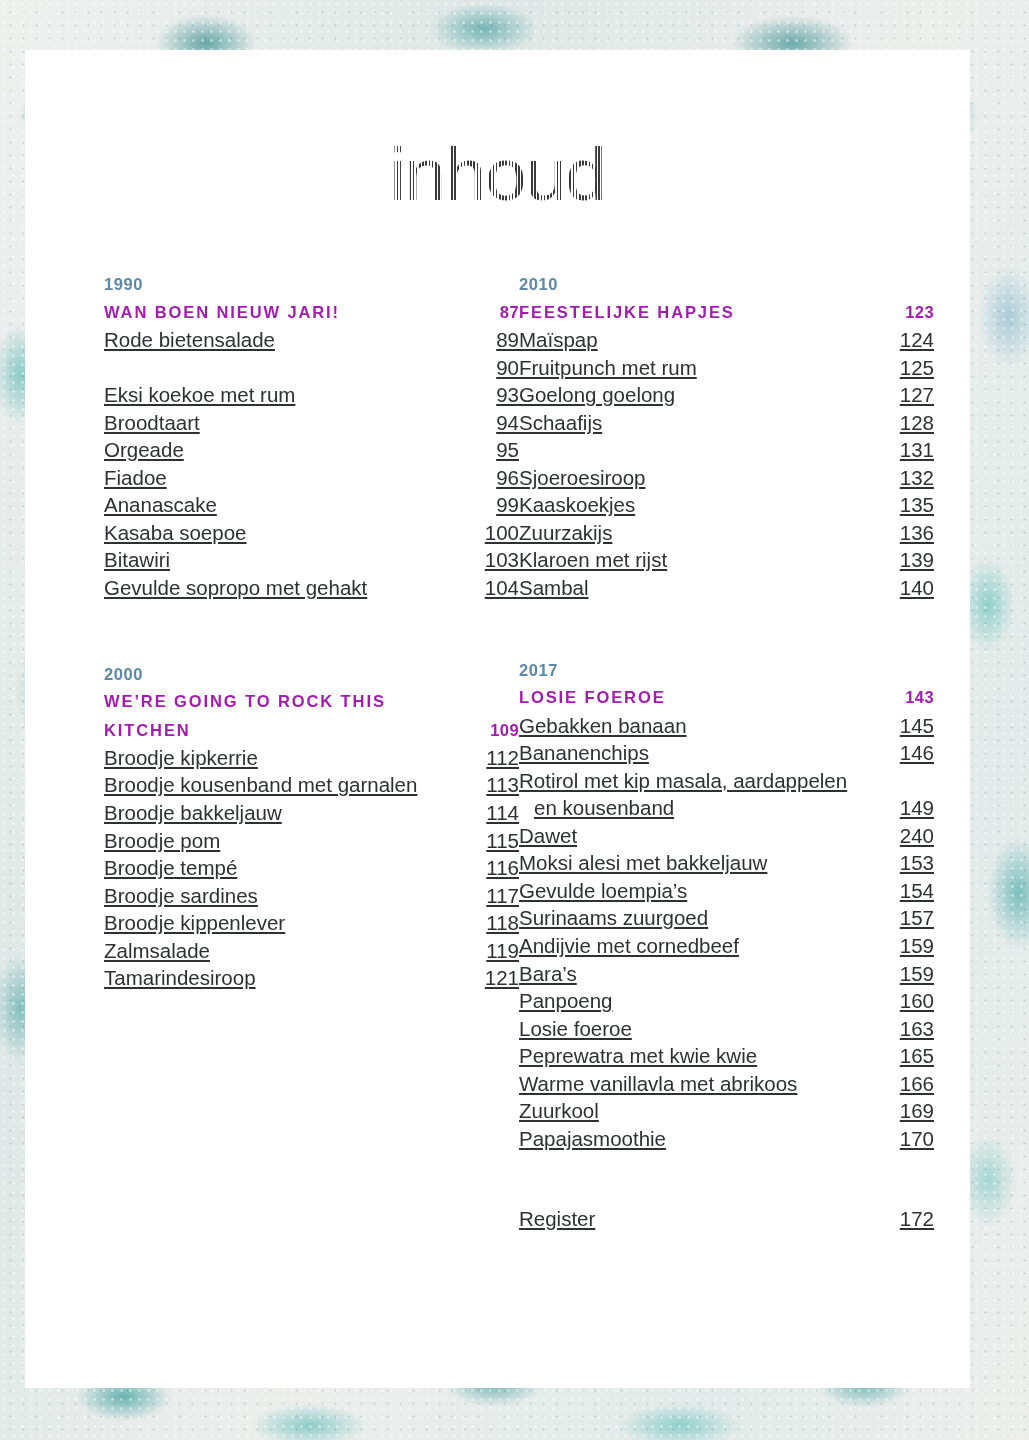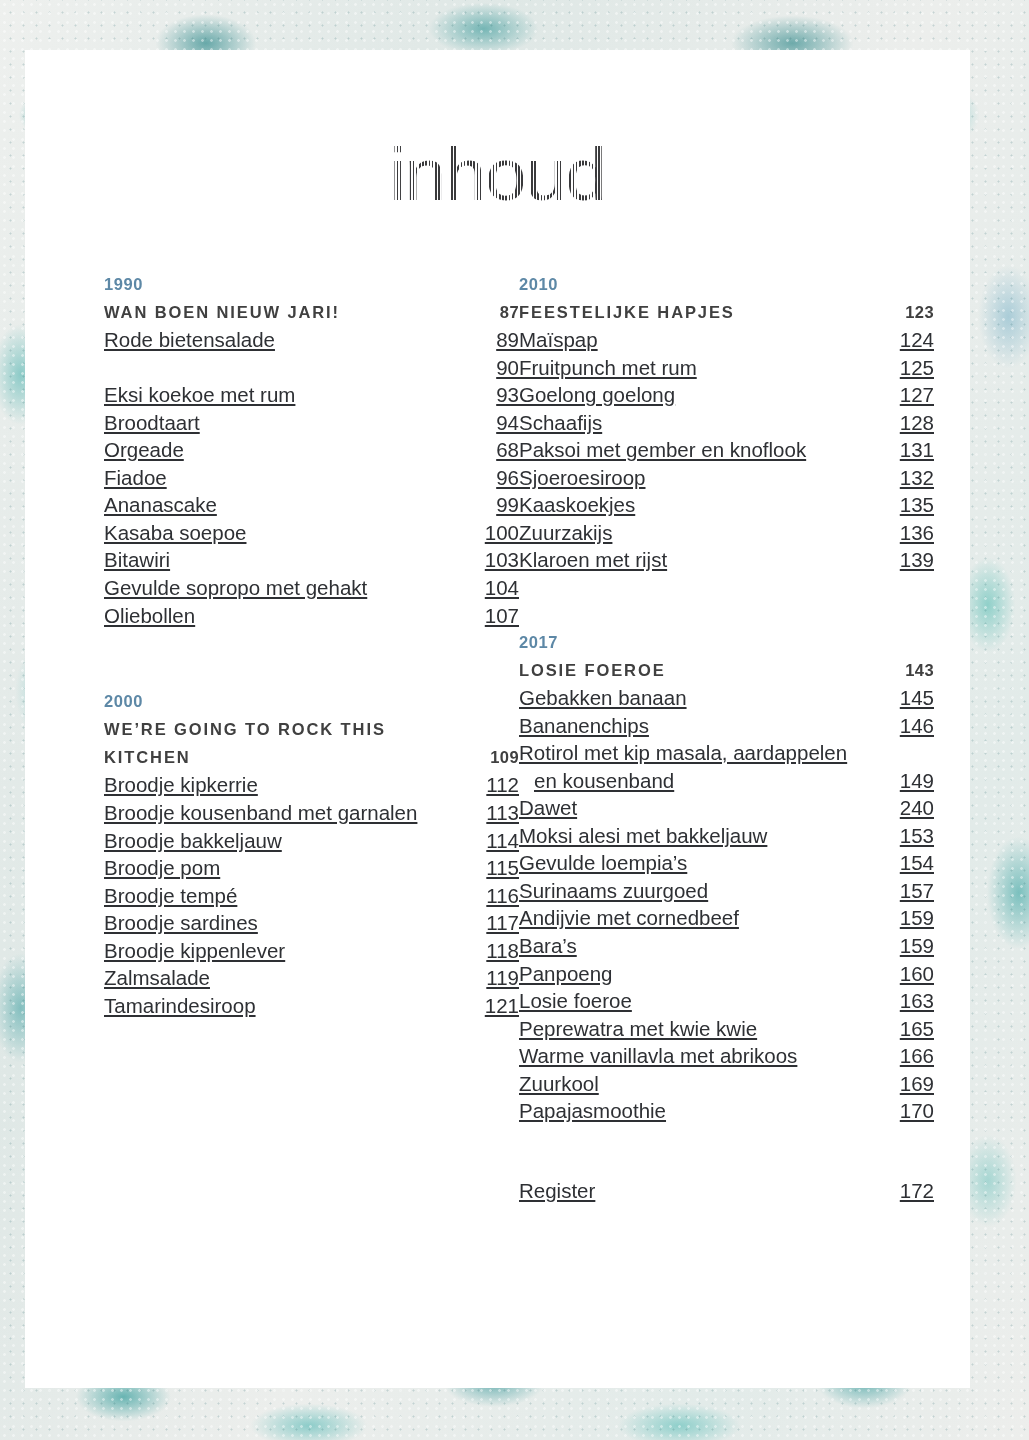"WAN BOEN NIEUW JARI!" .sec-head { color: #404040 -> #a21caf }
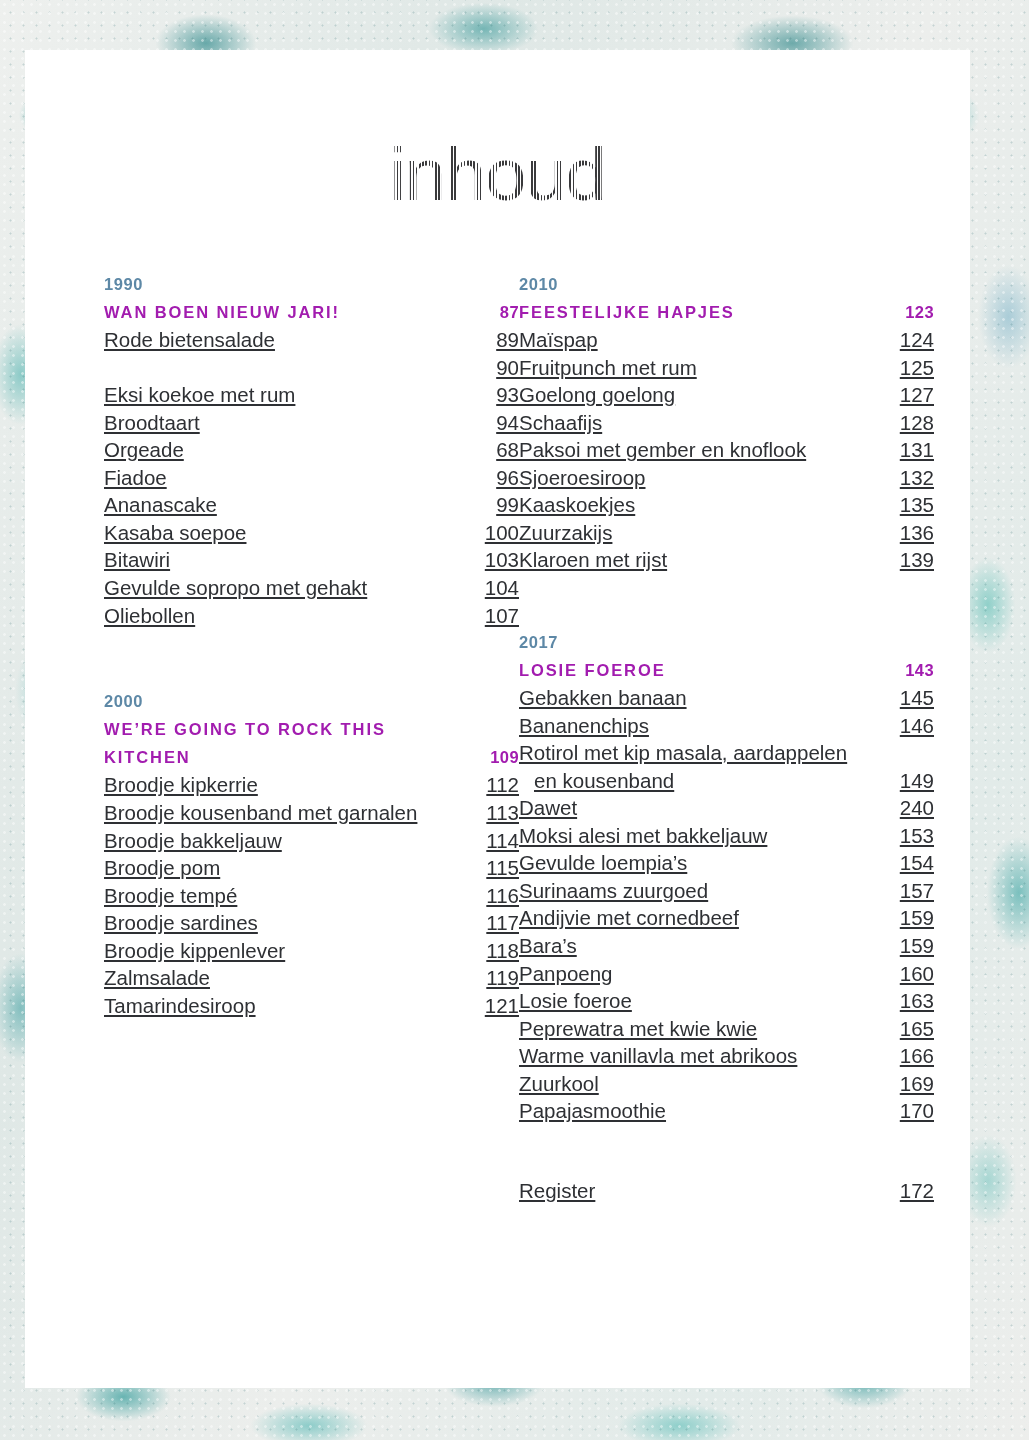"68" span.pg { text: 68 -> 95 }
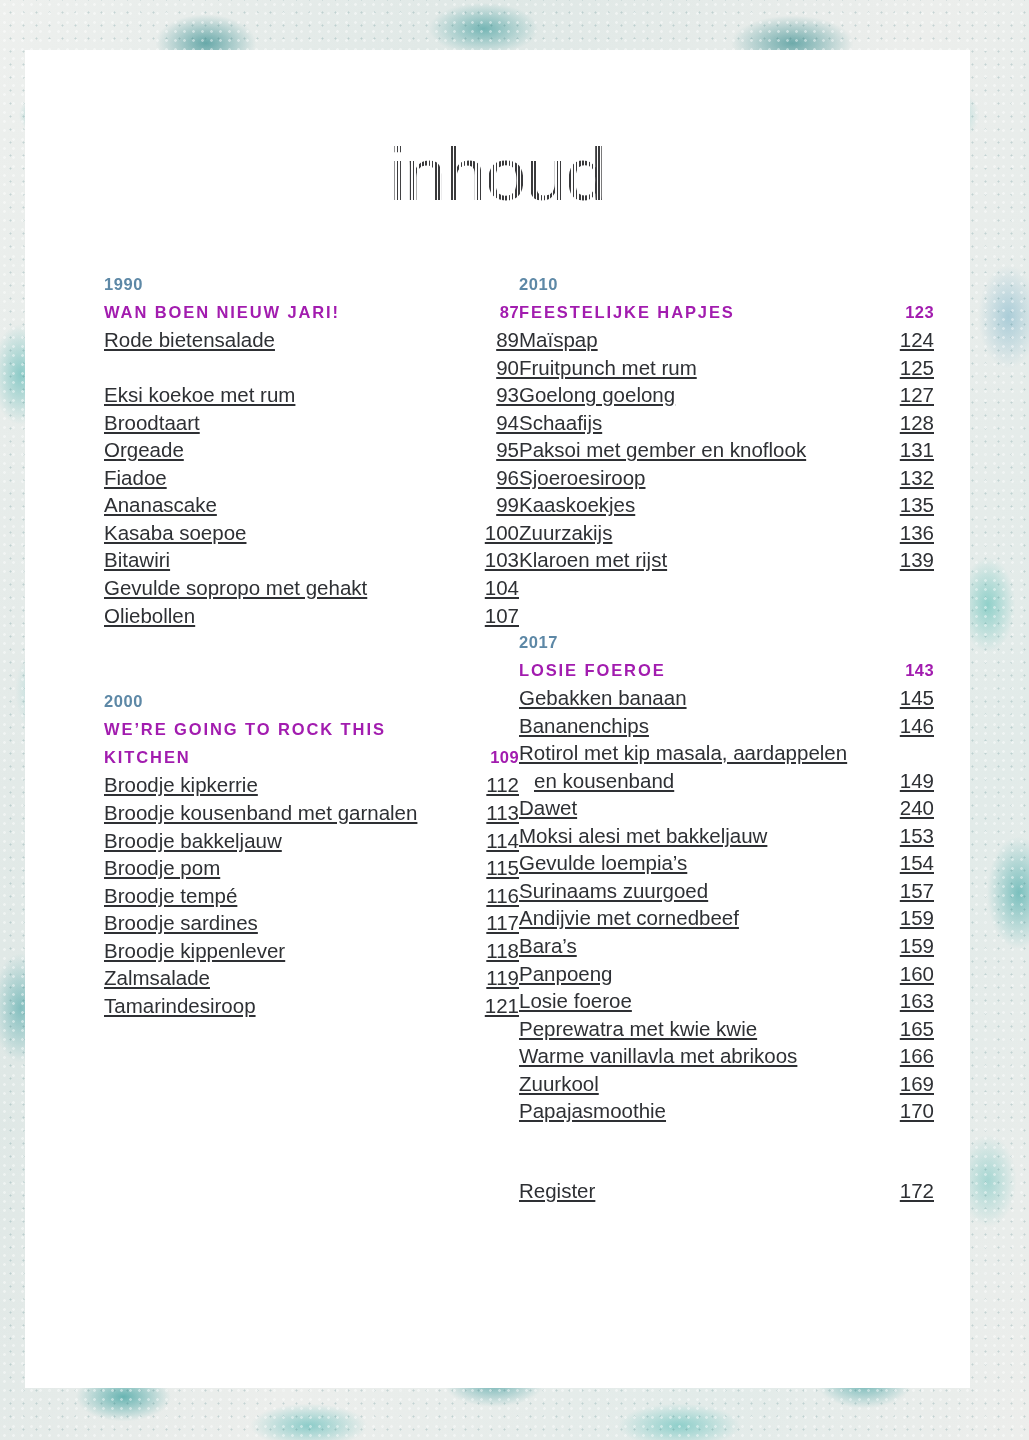"Paksoi met gember en knoflook" span.nm { html: <span>Paksoi met gember en knoflook</span> -> none }
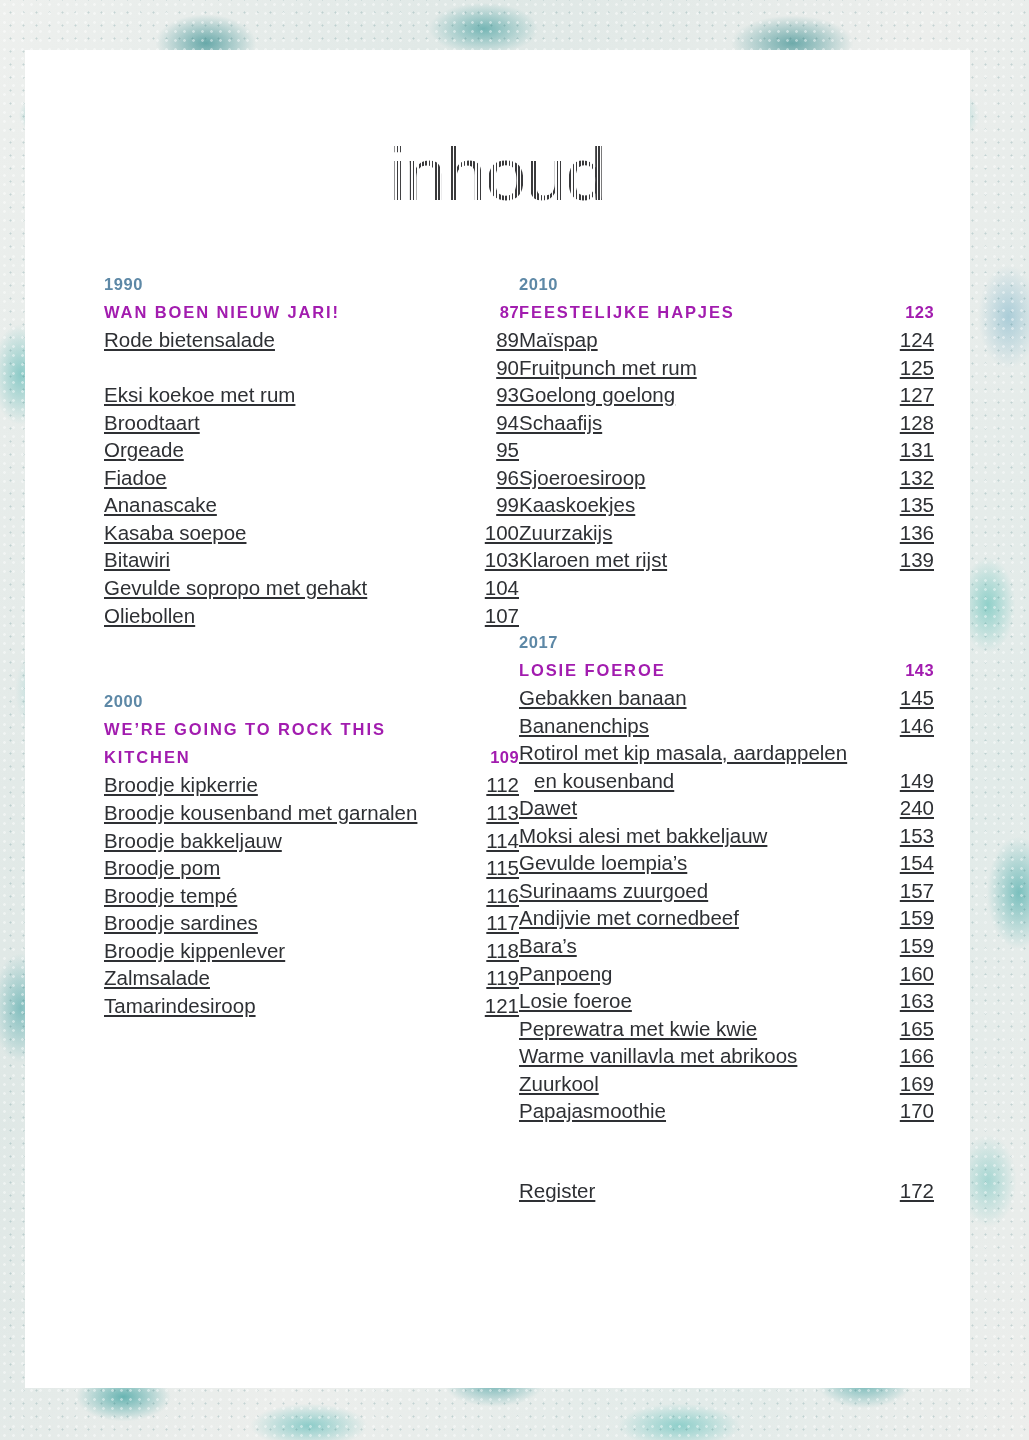"Sambal" div.entry { html: none -> <div> <span>Sambal</span> <span></span> <span>140</span> </div> }
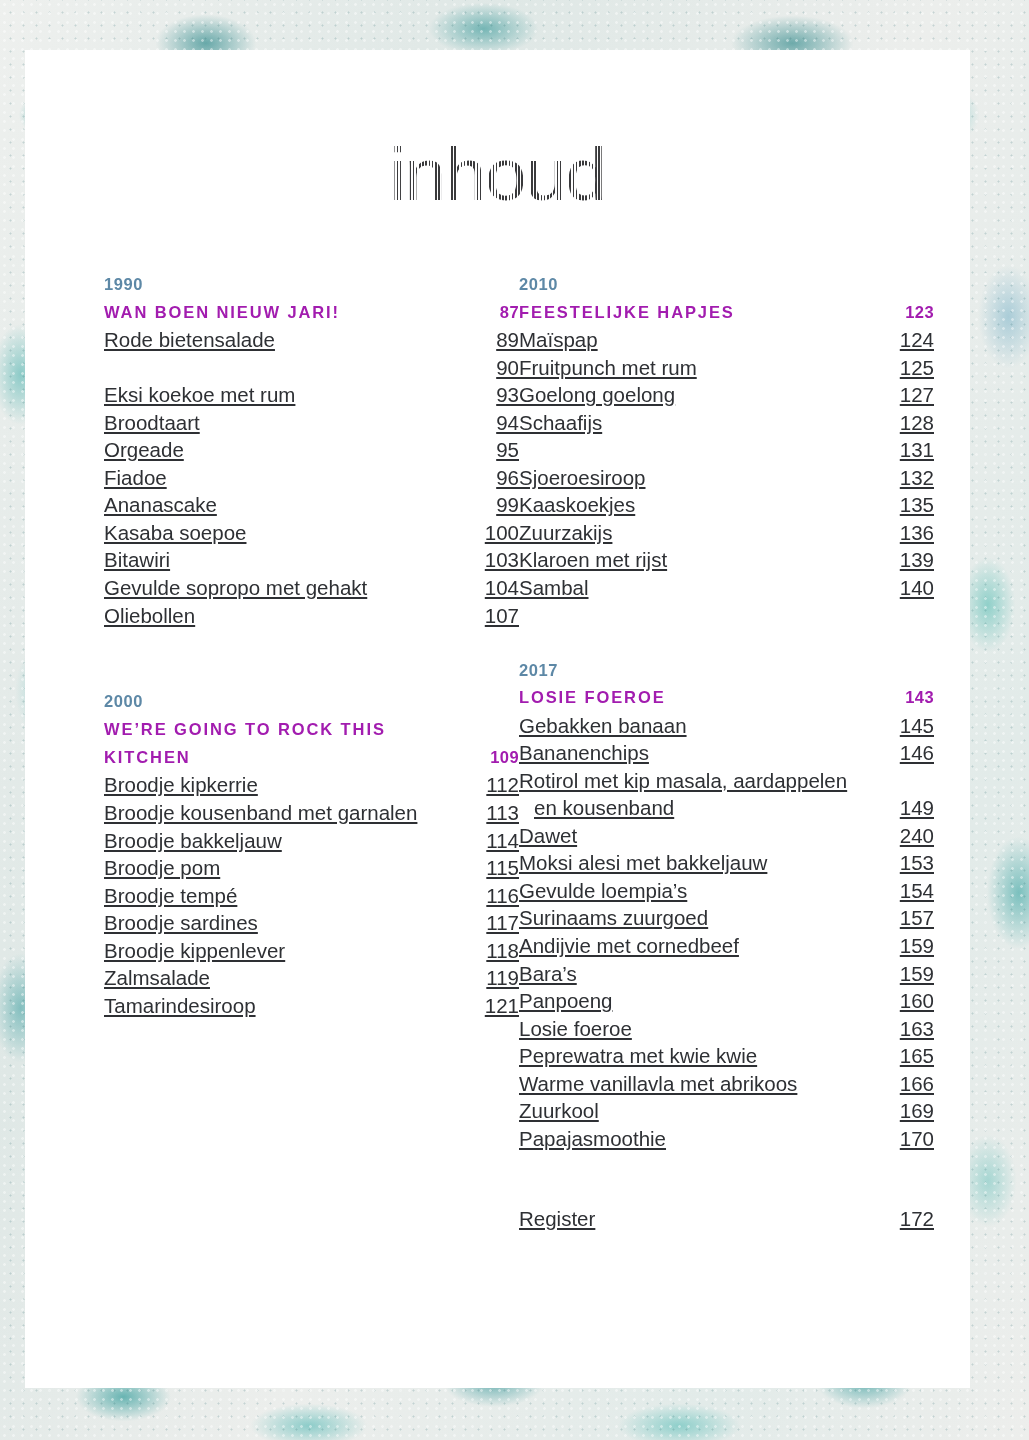"Oliebollen" div.entry { html: <div> <span>Oliebollen</span> <span></span> <span>107</span> </div> -> none }
